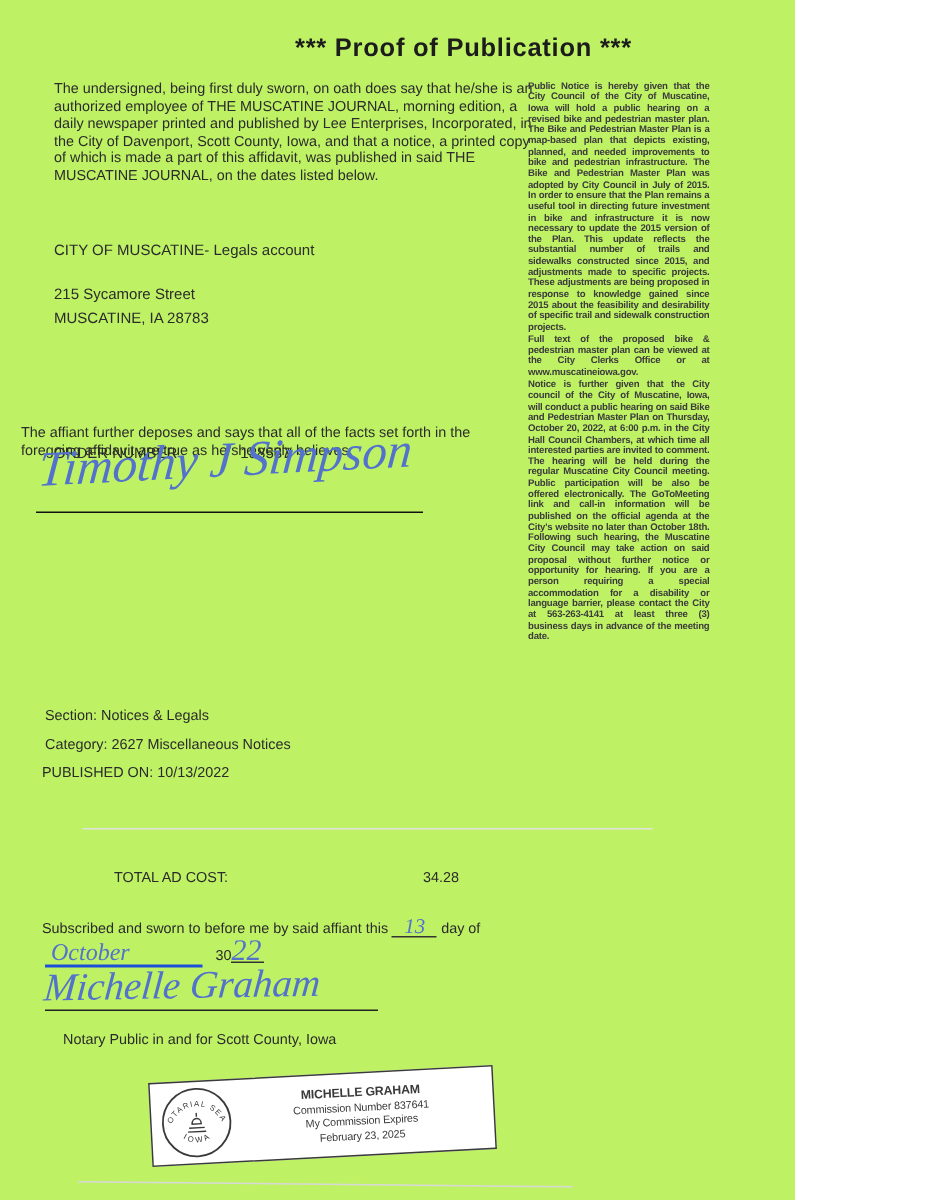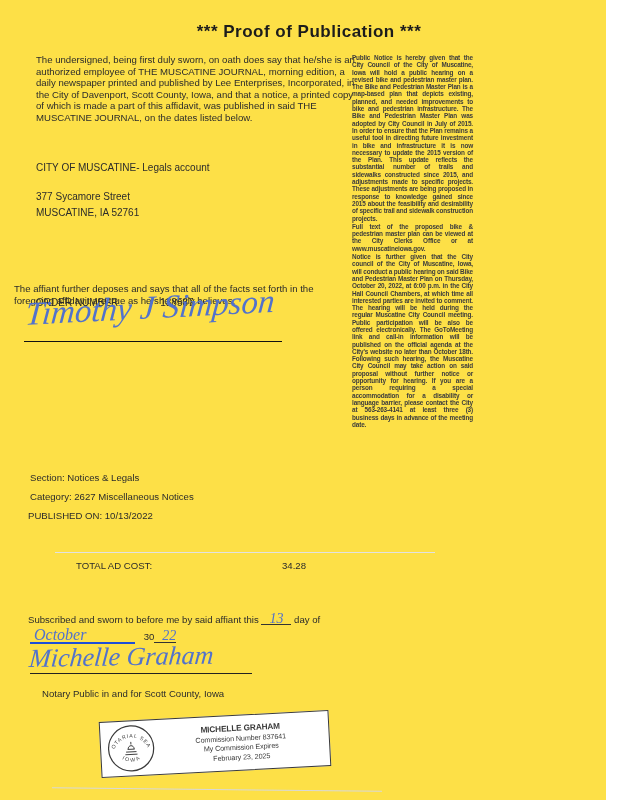"*** Proof of Publication ***" .page { background: #fde047 -> #bef264; width: 606px -> 530px }
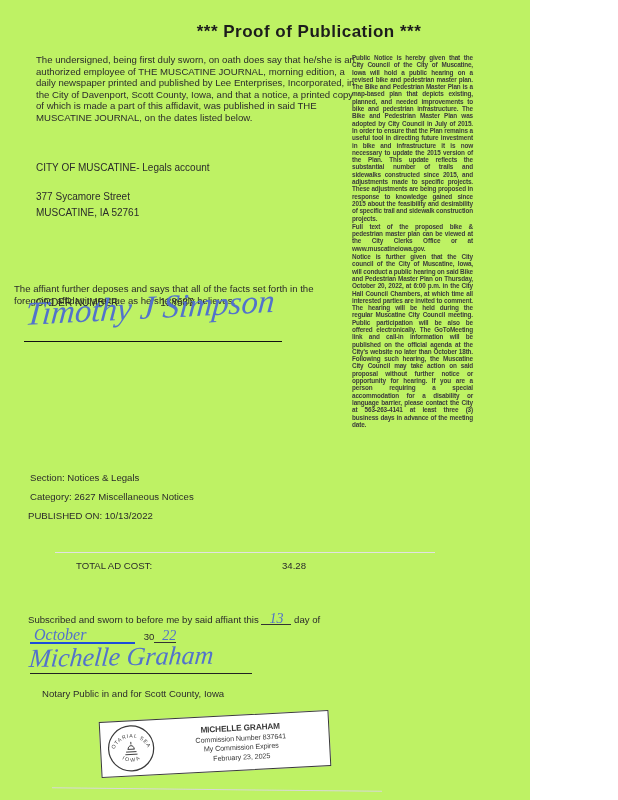"377 Sycamore Street" div.addr1 { text: 377 -> 215 }
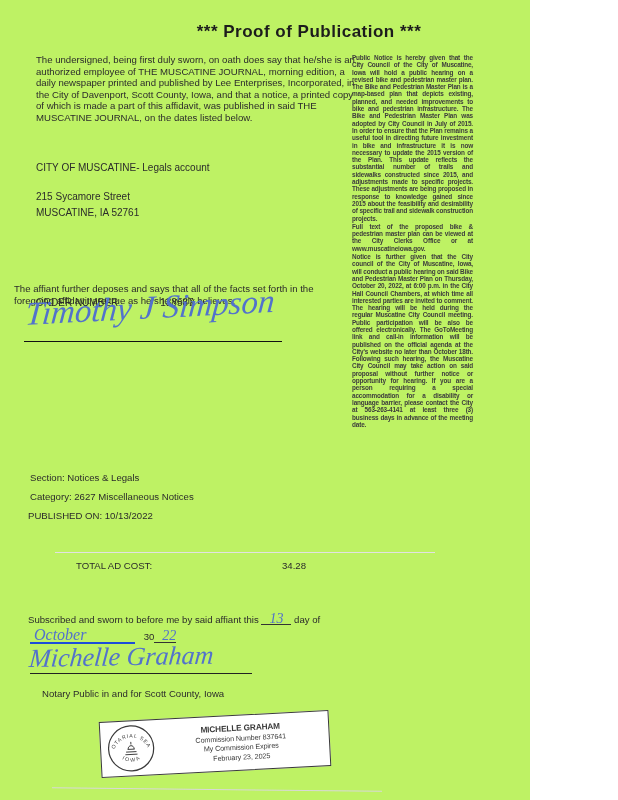"MUSCATINE, IA 52761" div.addr2 { text: 52761 -> 28783 }
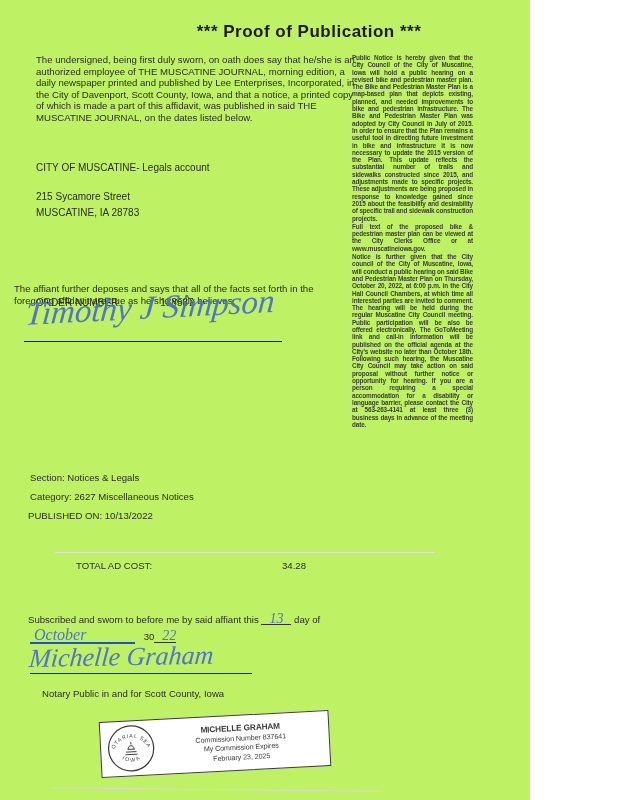"TOTAL AD COST: 34.28" .cost-row { margin-top: none -> 20px }
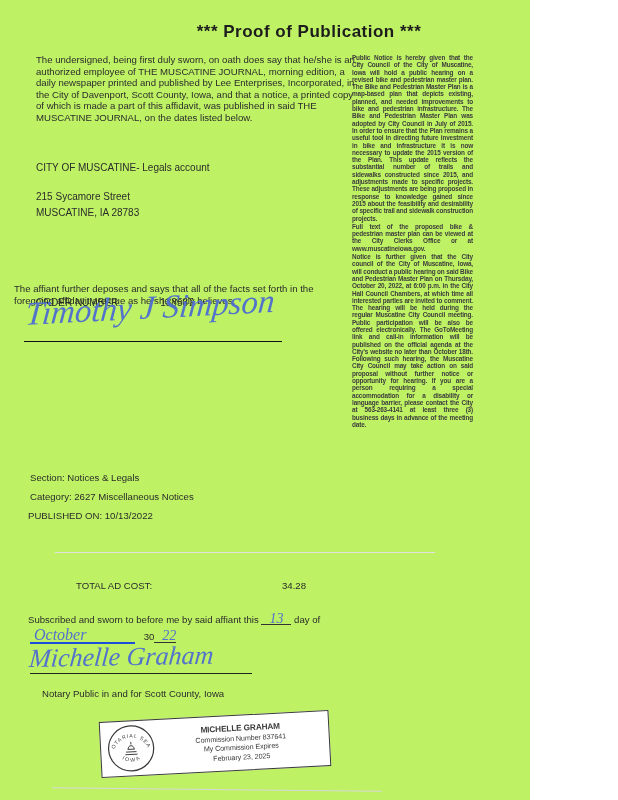"22" .sworn-year { font-size: 14px -> 20px; text-align: right -> none }
